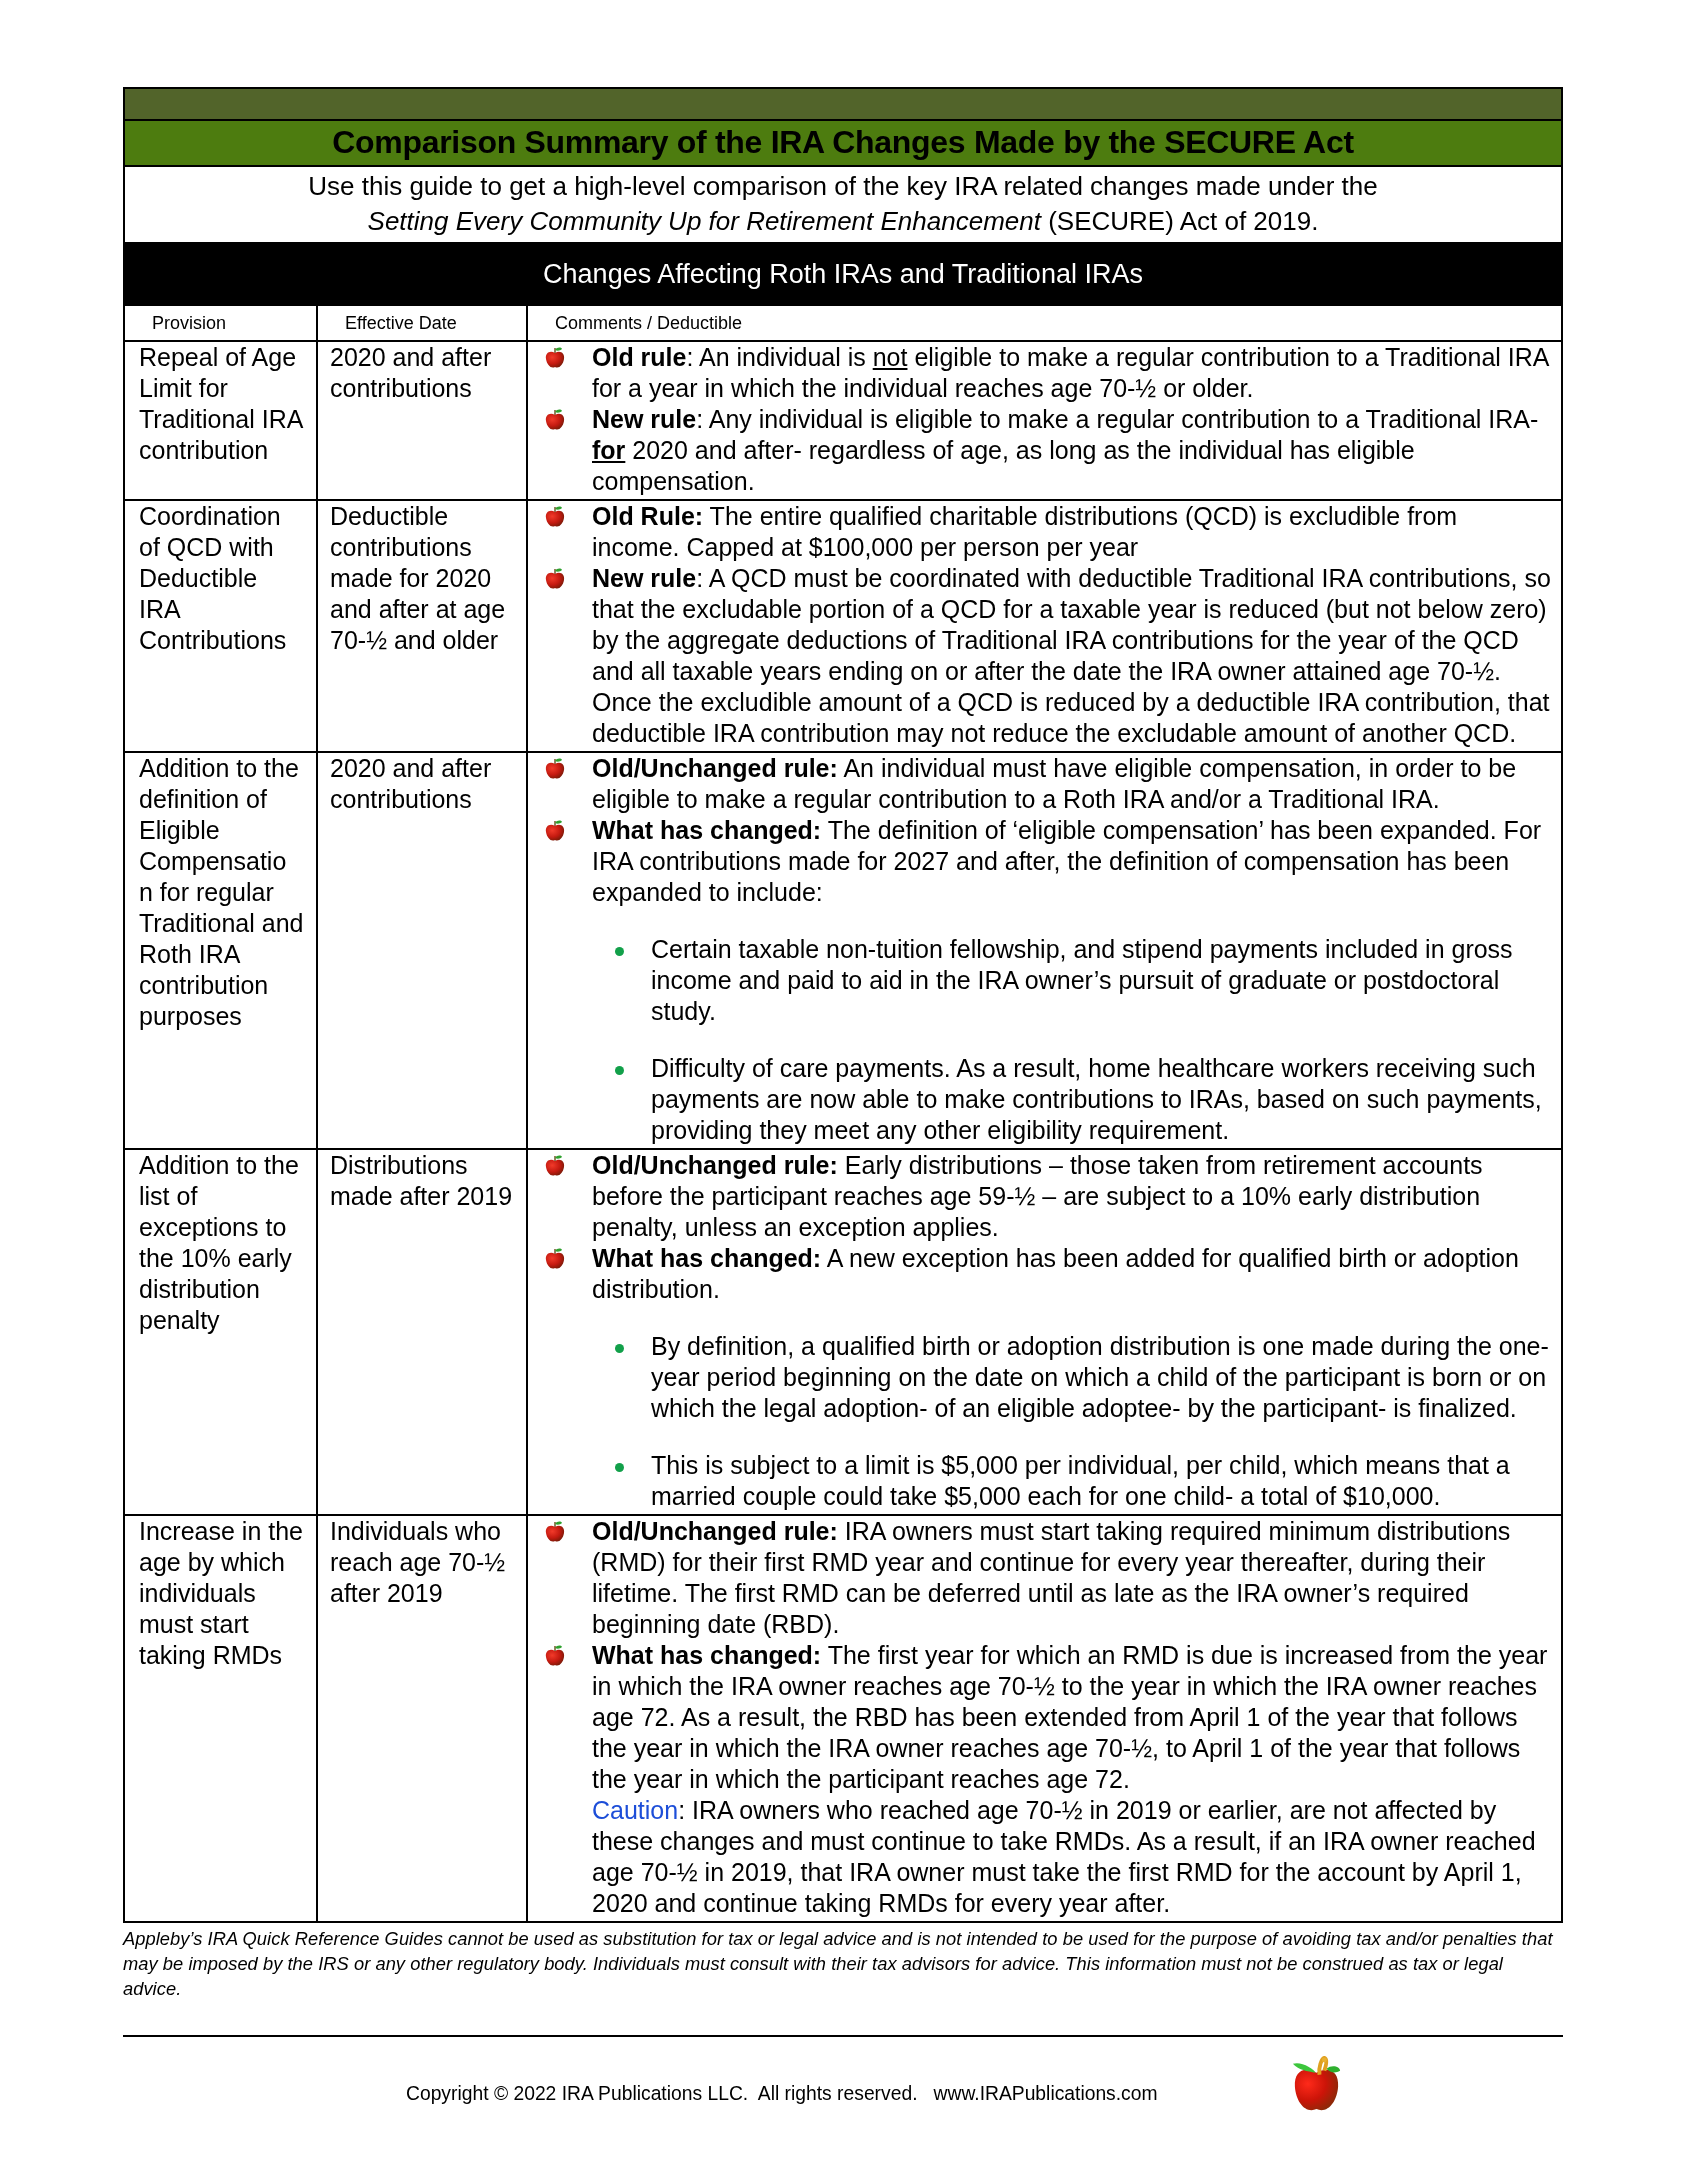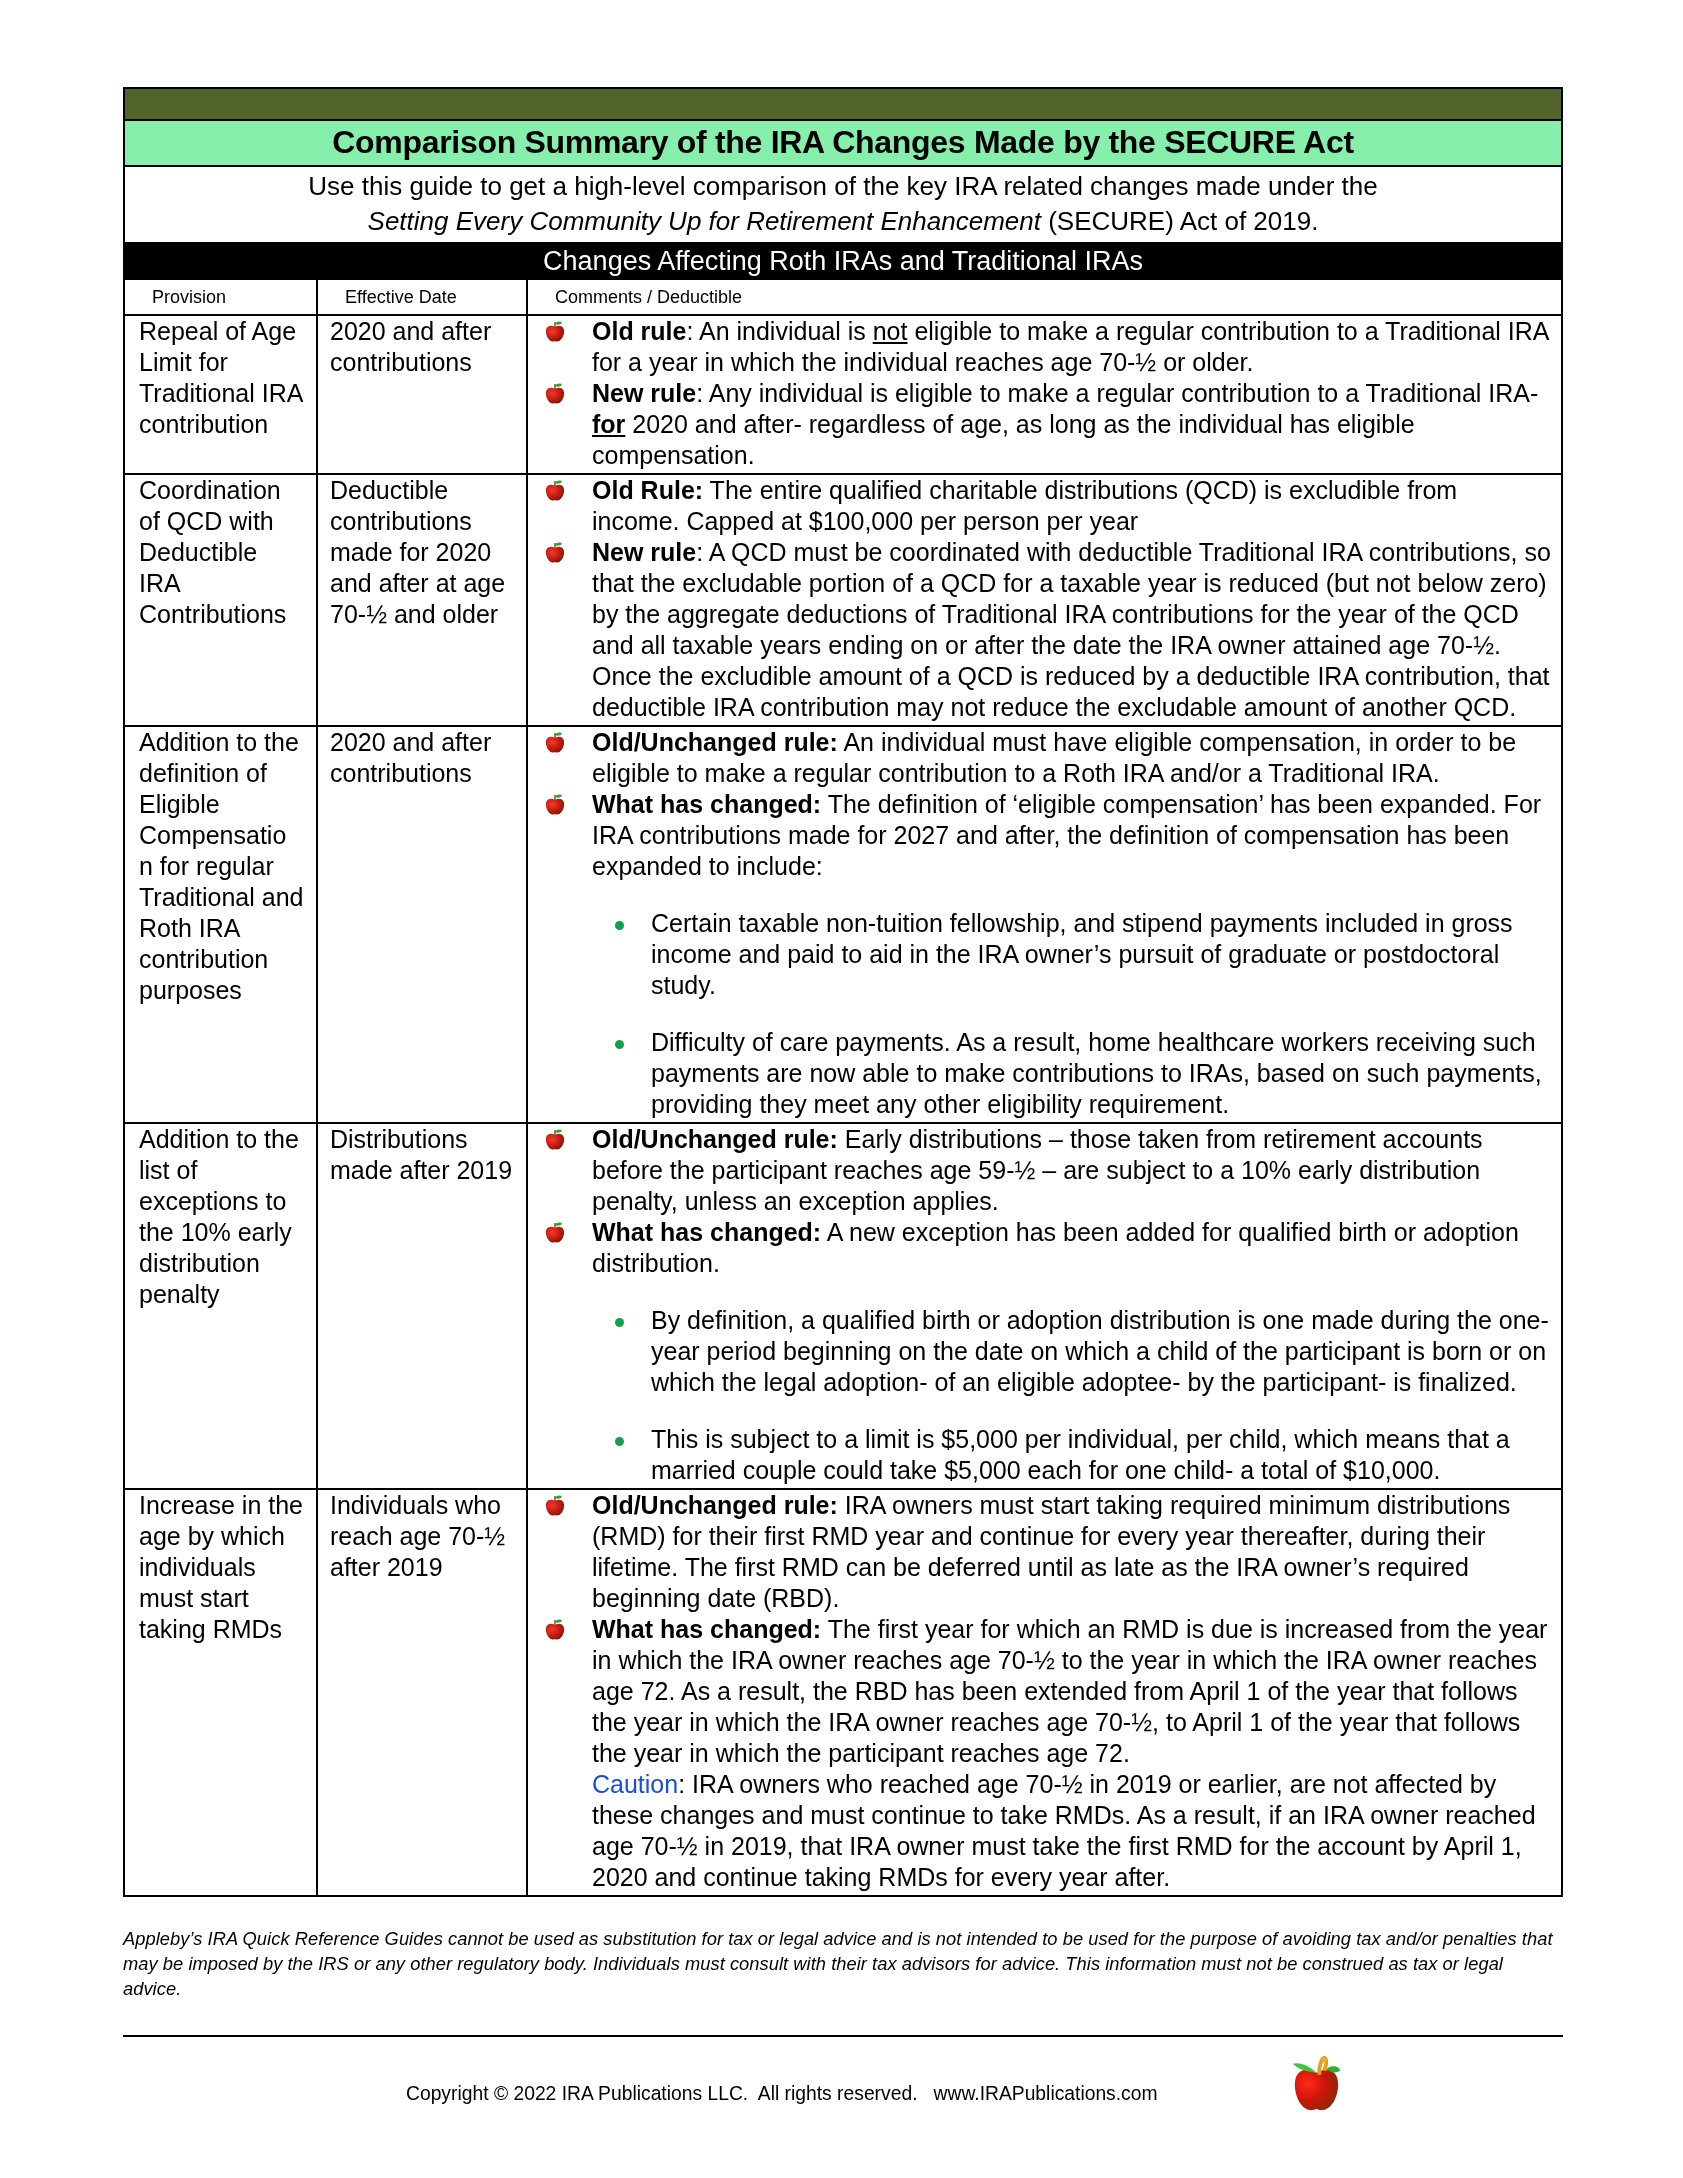"Comparison Summary of the IRA" .title-row td { background: #86efac -> #4d7c0f }
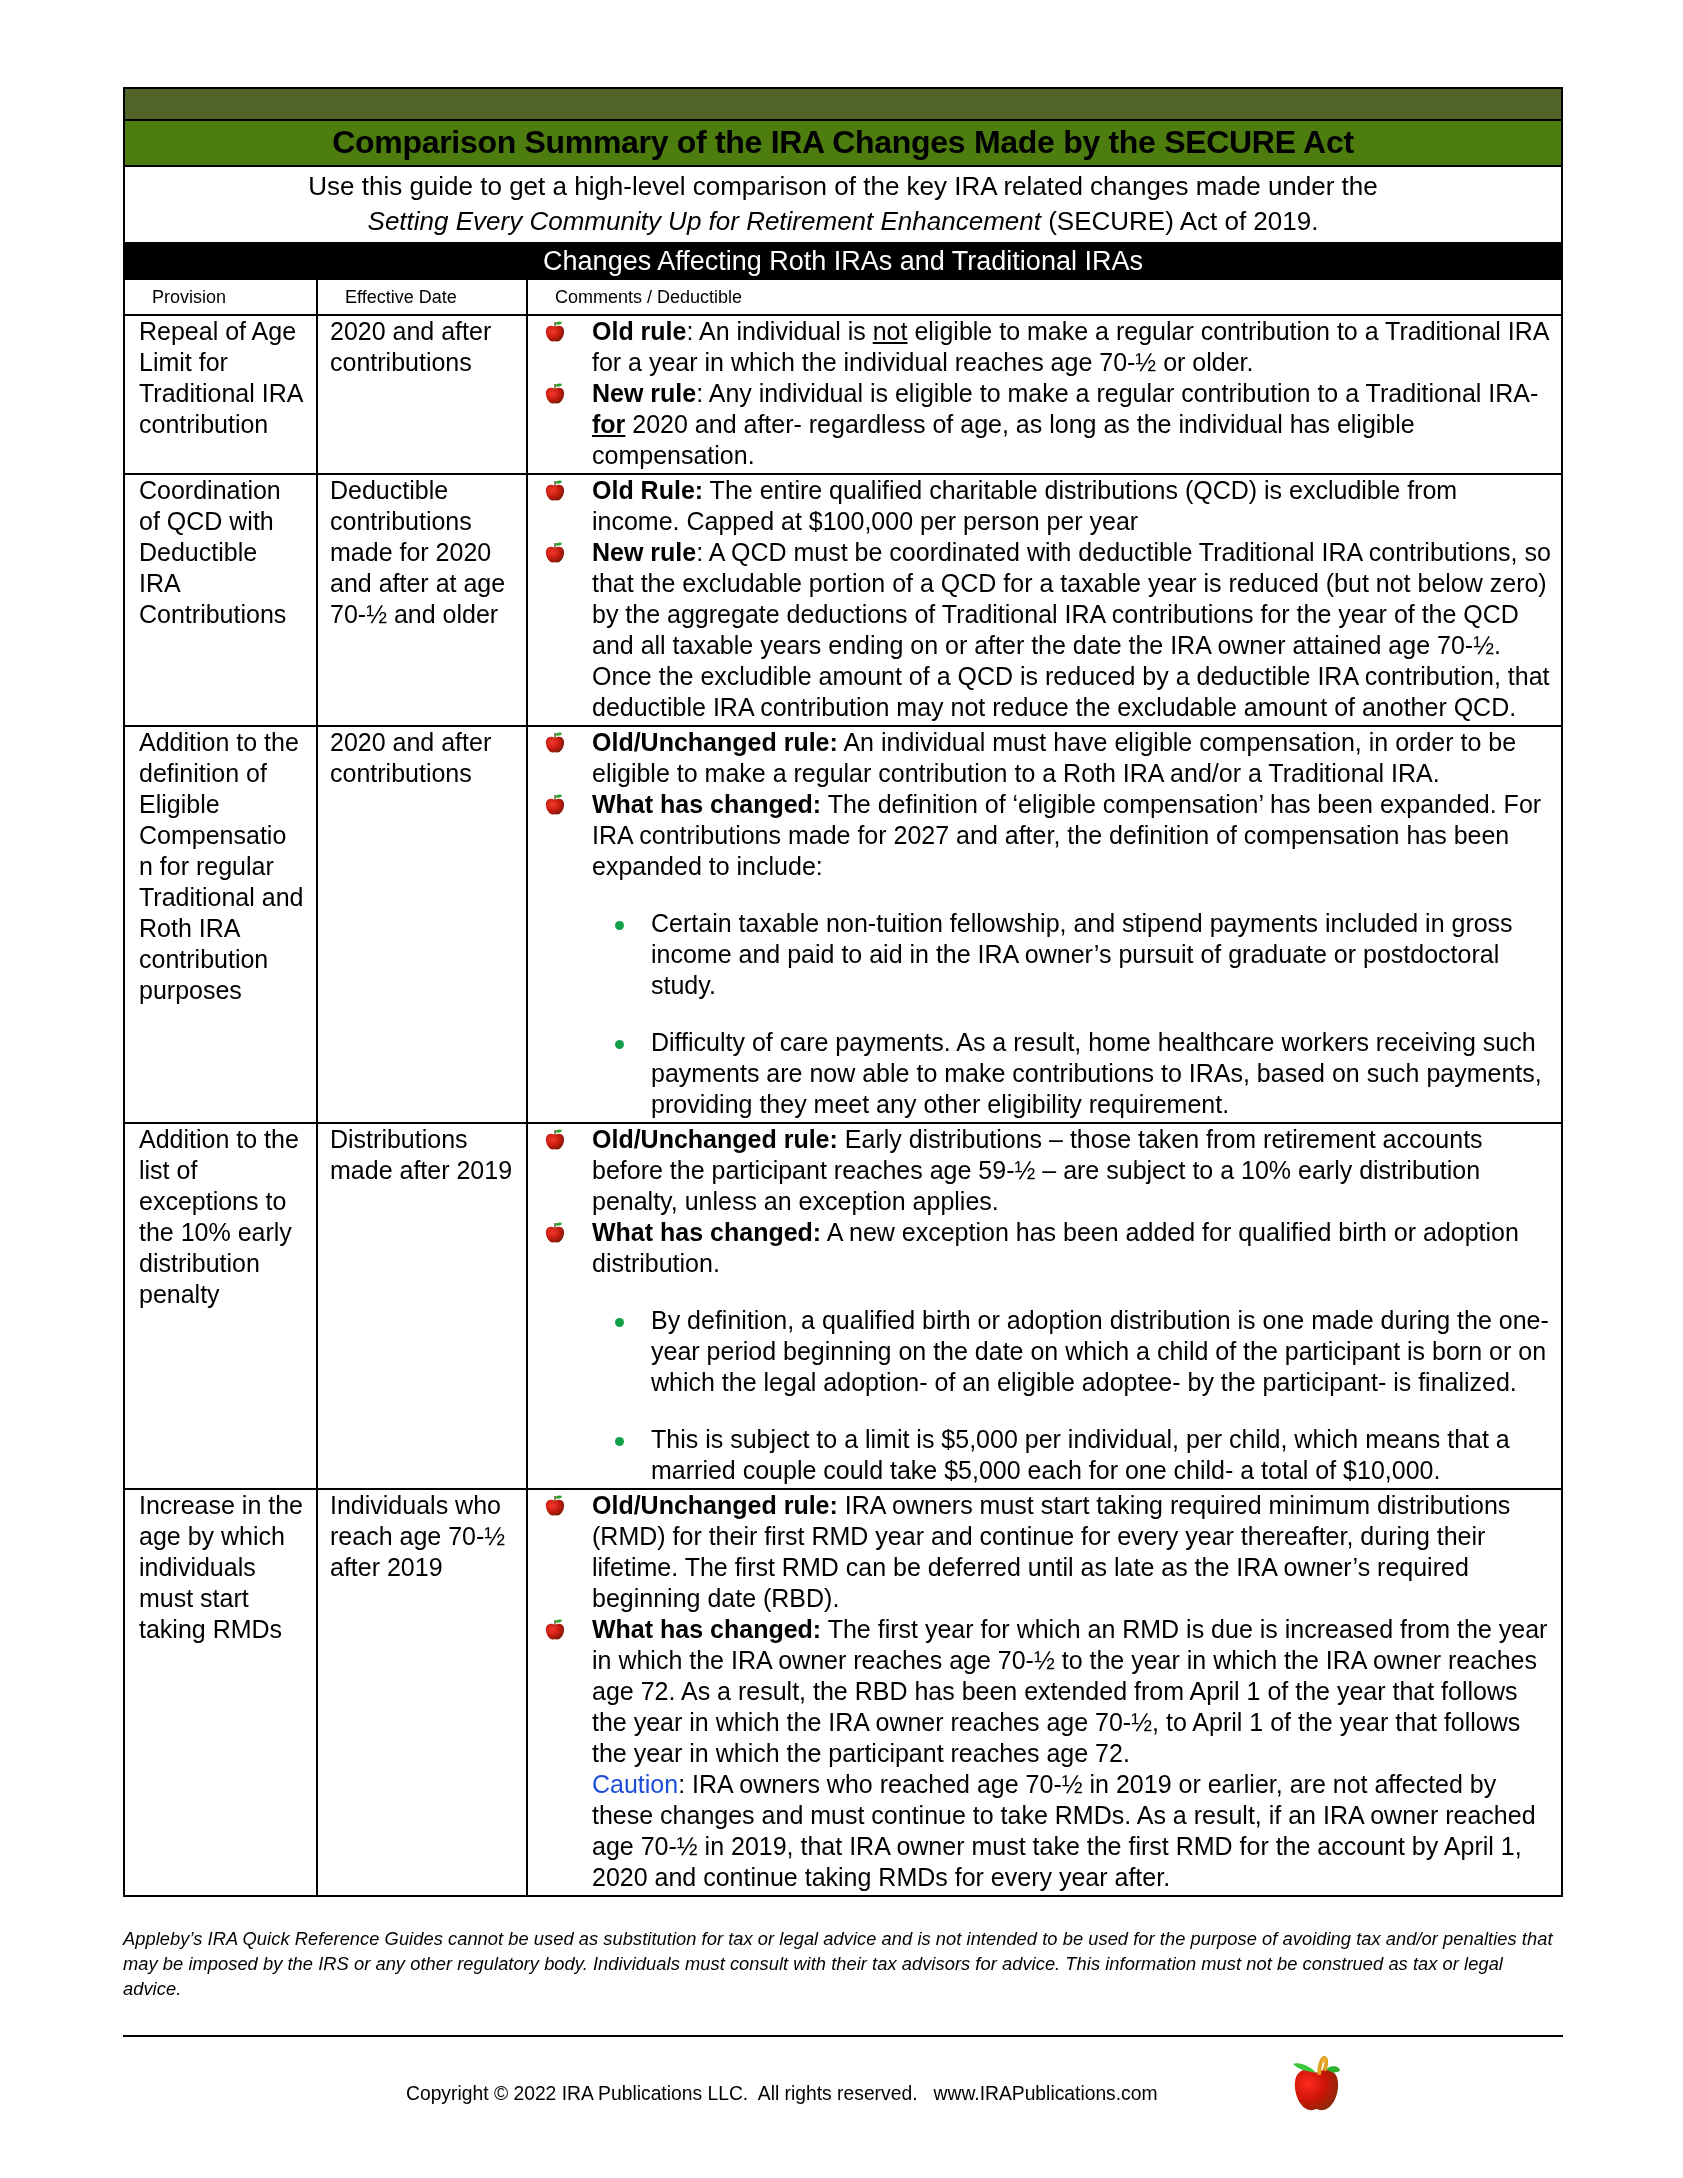"Changes Affecting Roth IRAs and" .section-row td { padding: 0 -> 13px }
